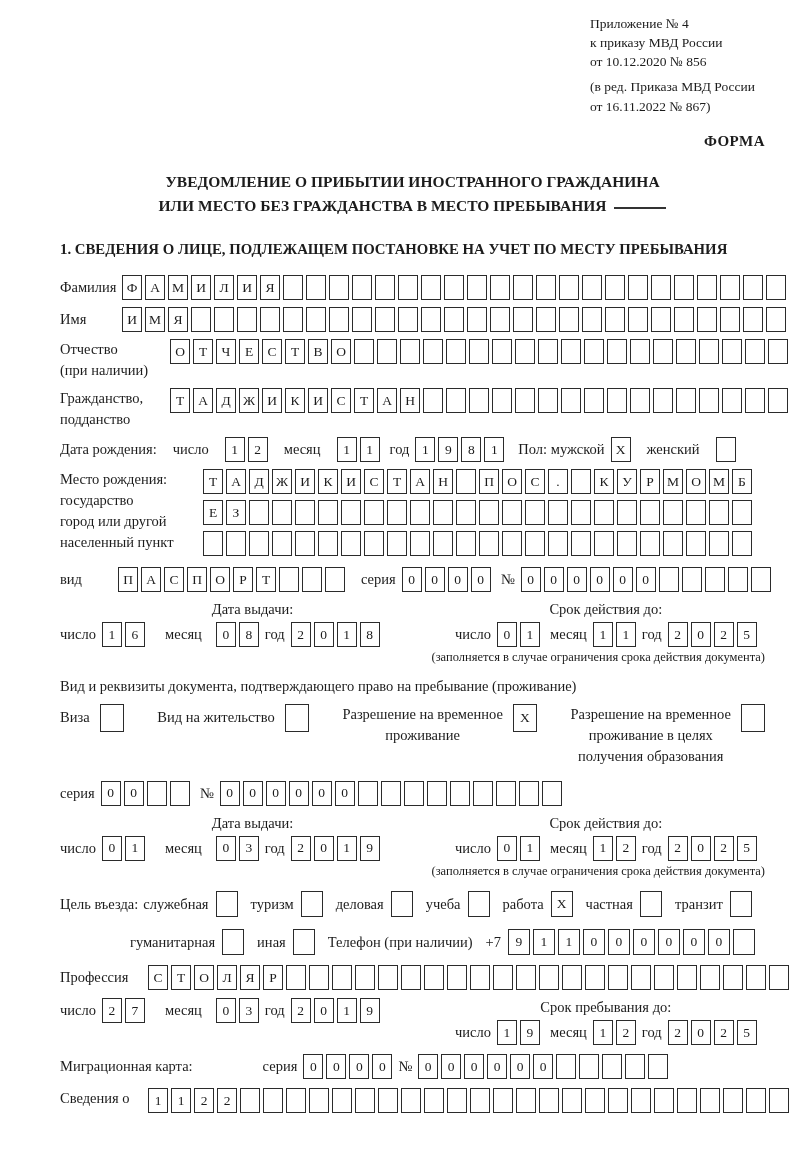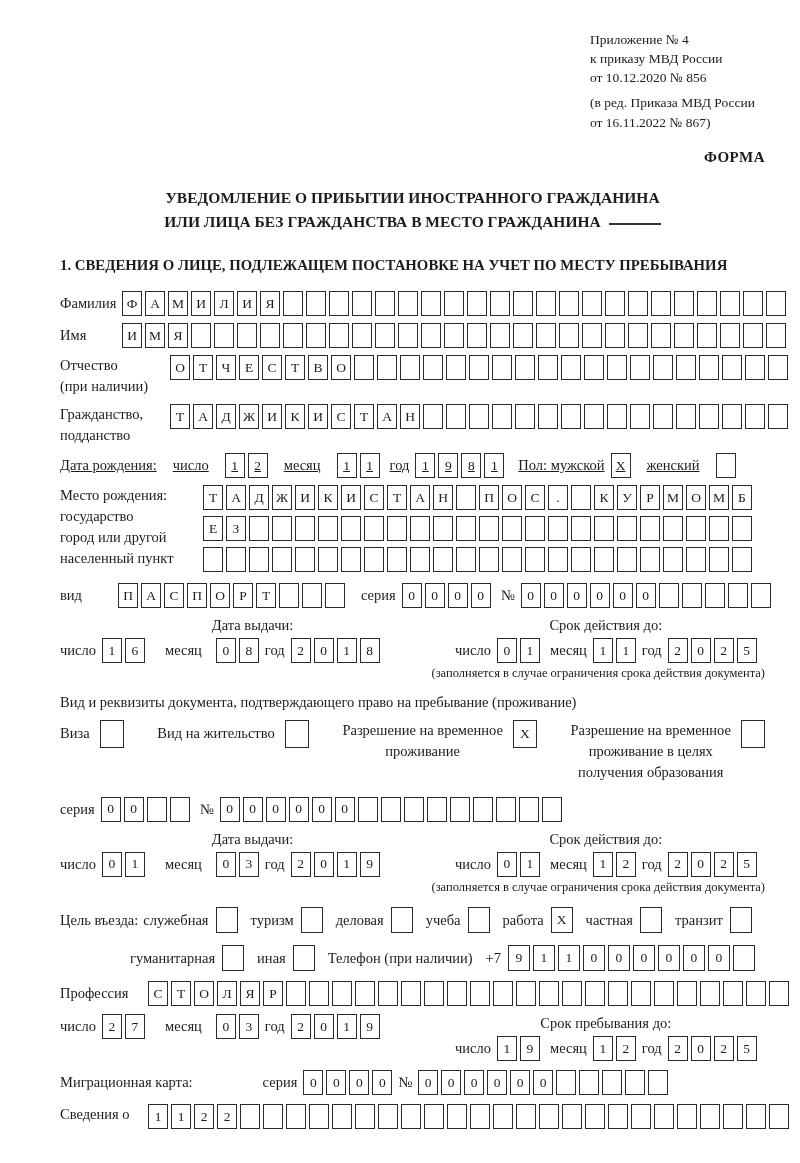"Приложение № 4" .page { padding: 30px 35px 10px 60px -> 14px 35px 10px 60px }
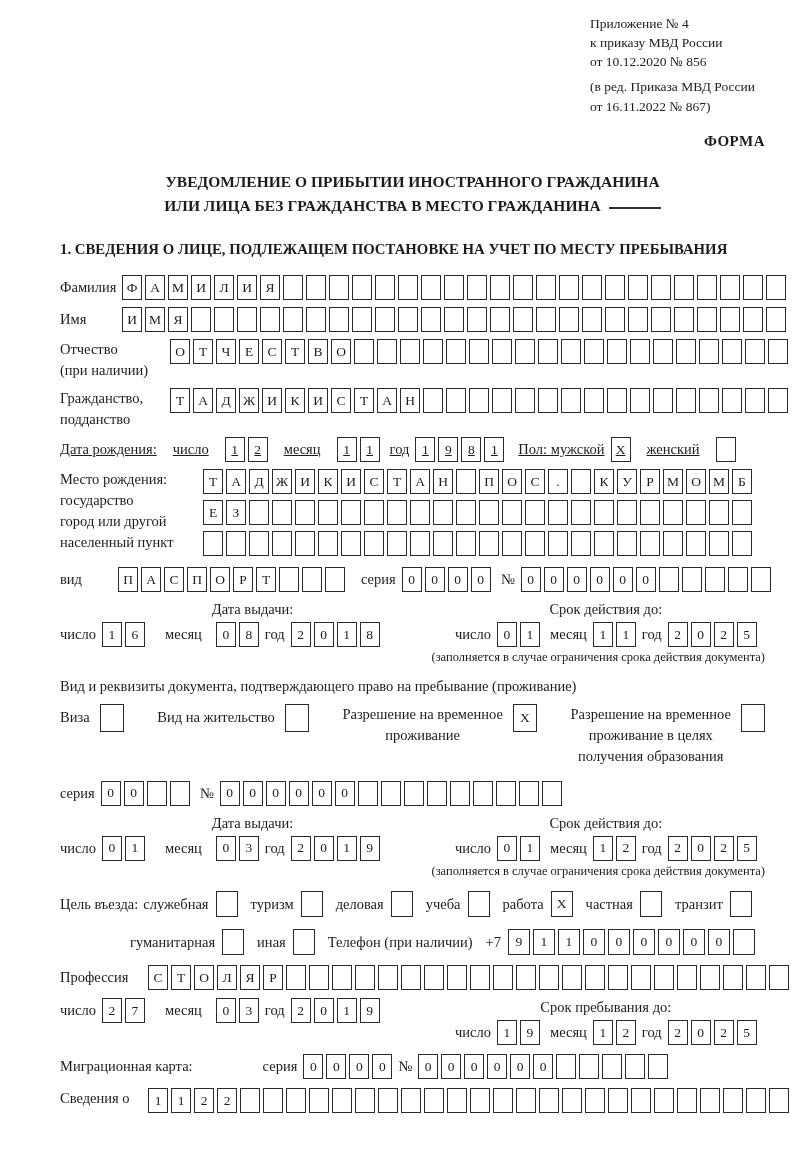"ИЛИ ЛИЦА БЕЗ ГРАЖДАНСТВА В" span { text: ЛИЦА БЕЗ ГРАЖДАНСТВА В МЕСТО ГРАЖДАНИНА -> МЕСТО БЕЗ ГРАЖДАНСТВА В МЕСТО ПРЕБЫВАНИЯ }
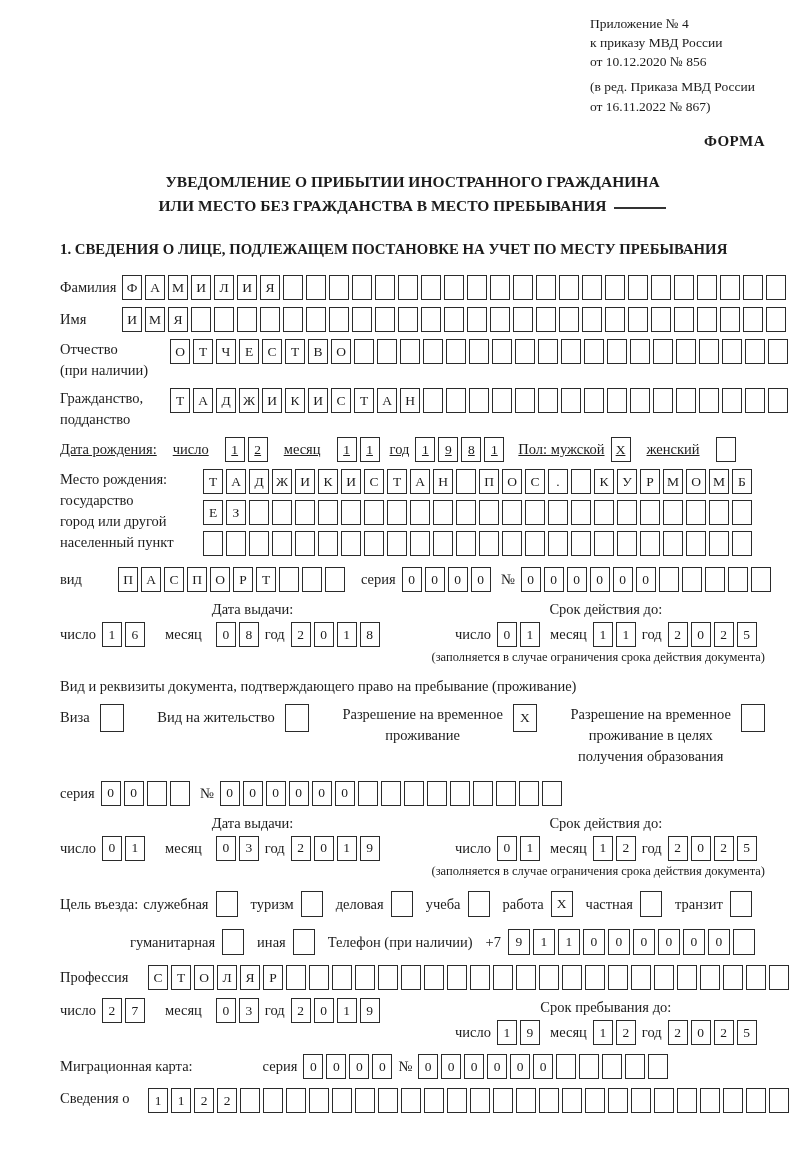"Дата рождения:" div.frow { text-decoration: underline -> none }
